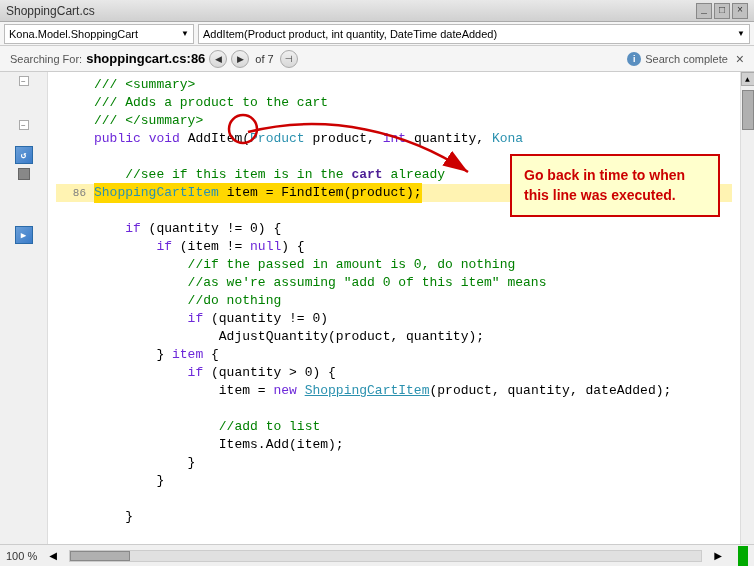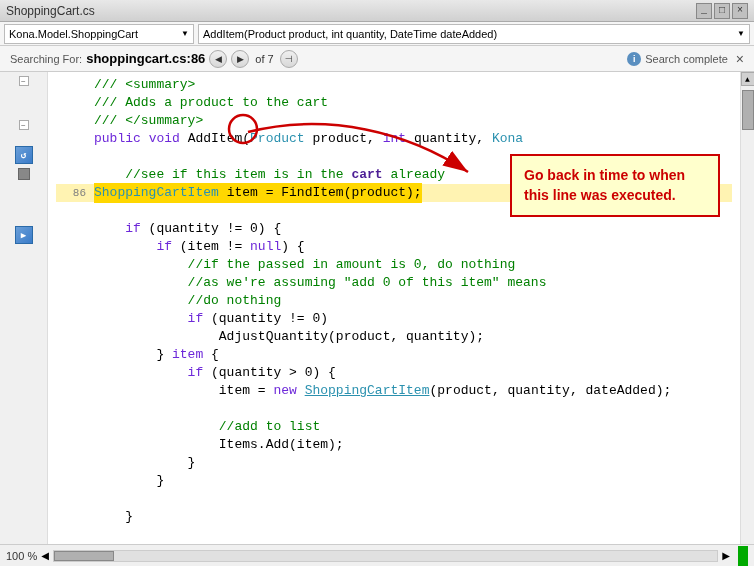"100 %" #bottom-bar { gap: 4px -> 12px }
